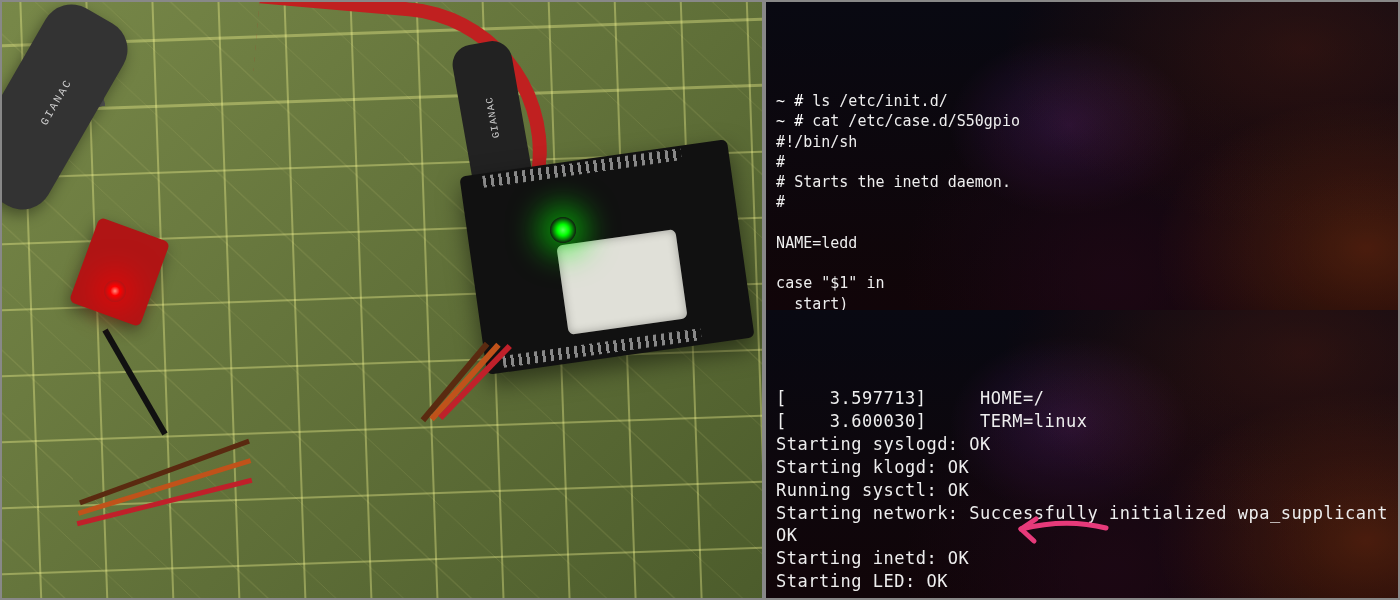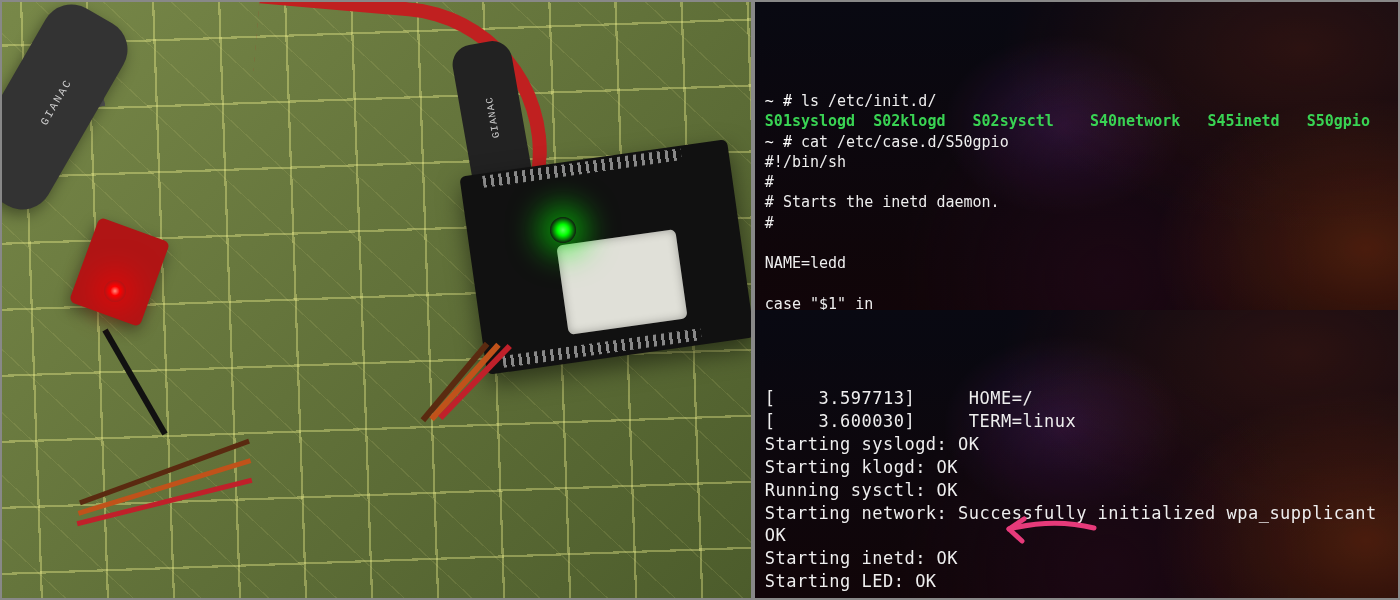"S01syslogd S02klogd S02sysctl S40network" span.ls-line { html: <span><span>S01syslogd</span> <span>S02klogd</span> <span>S02sysctl</span> <span>S40network</span> <span>S45inetd</span> <span>S50gpio</span> </span> -> none }
